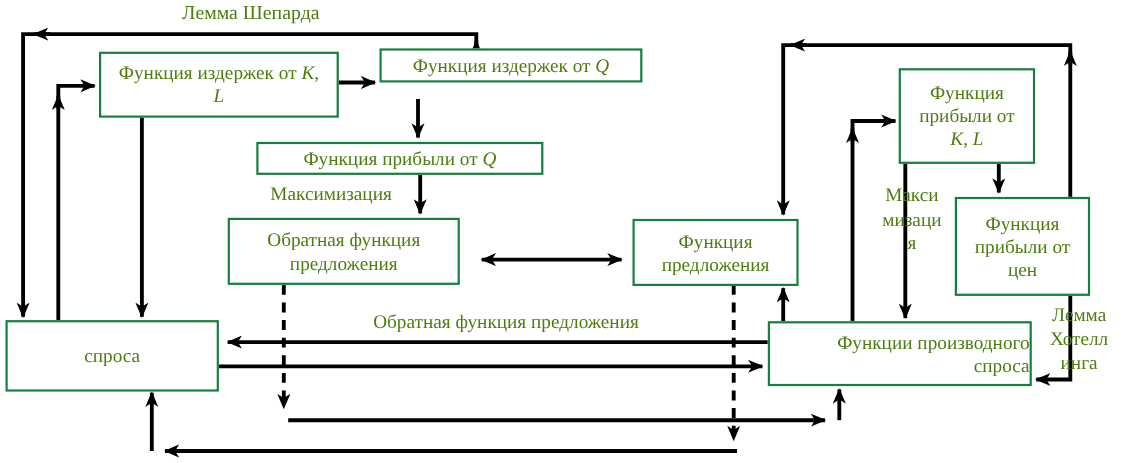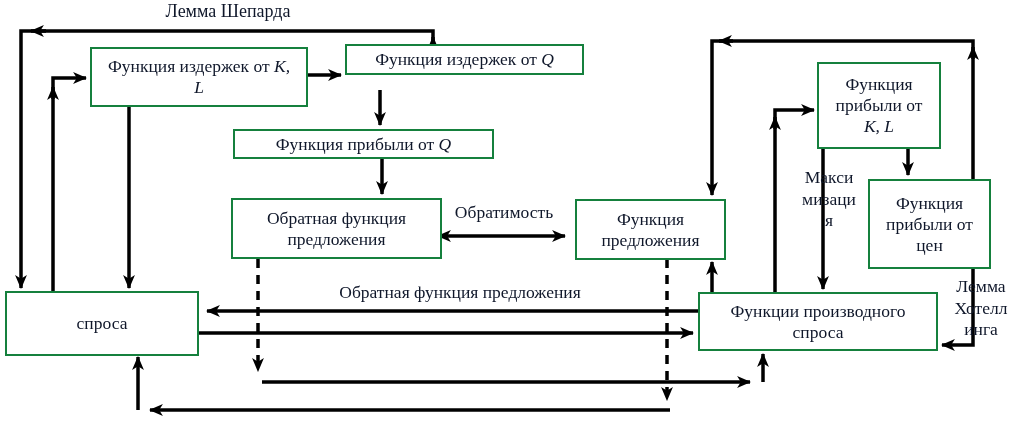"Лемма Шепарда" #stage { color: #0f172a -> #4d7c0f }
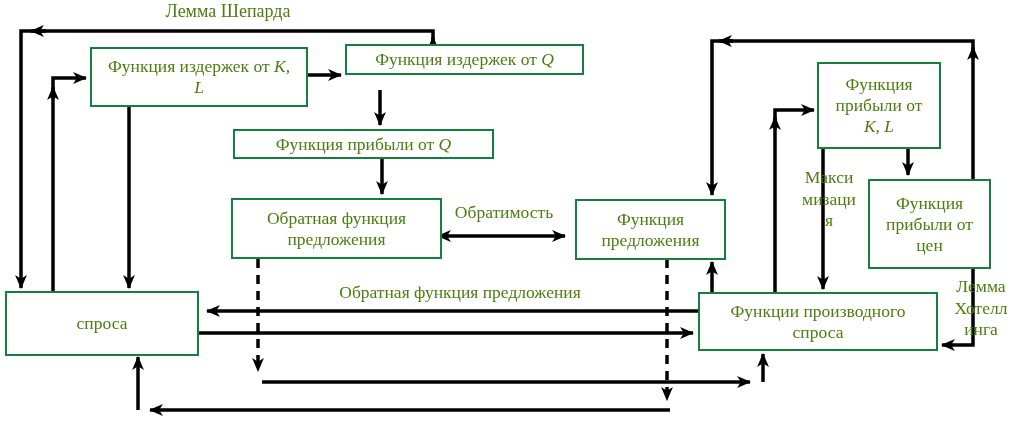"Максимизация" div.lbl { html: none -> <div>Максимизация</div> }
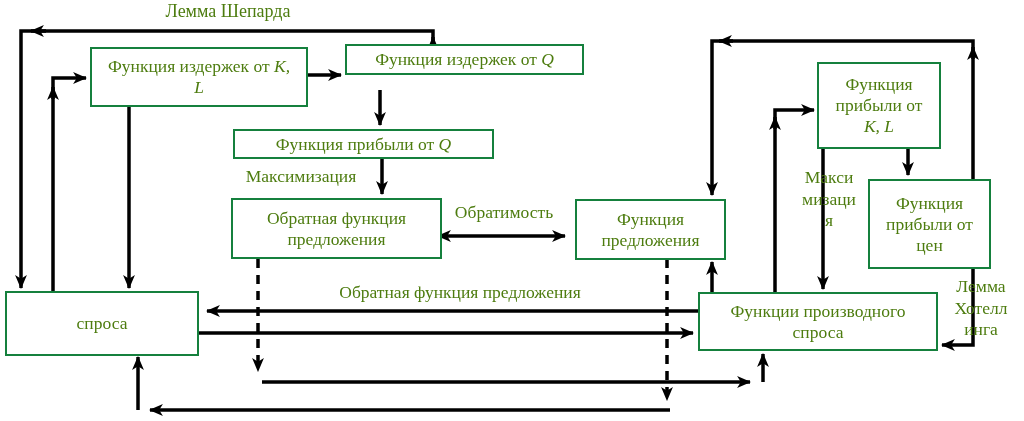"Обратная функция" div.box { left: 231px -> 207px }
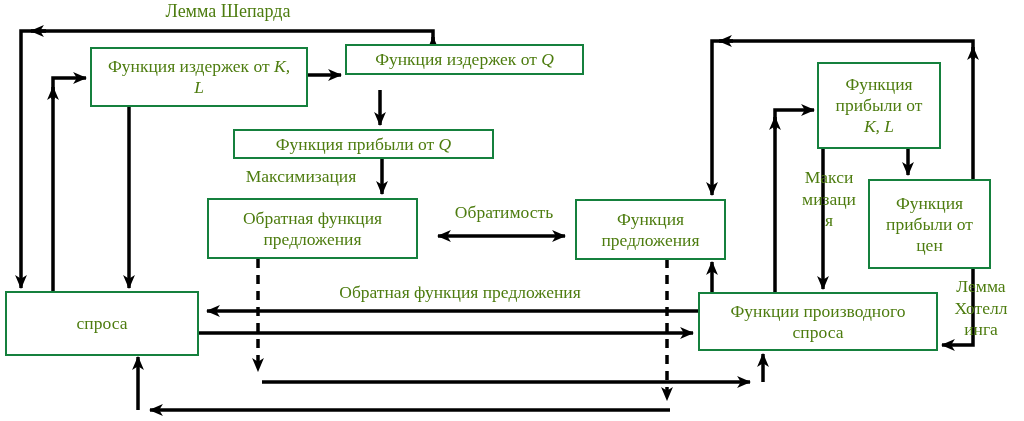"Обратимость" div.lbl { html: <div>Обратимость</div> -> none }
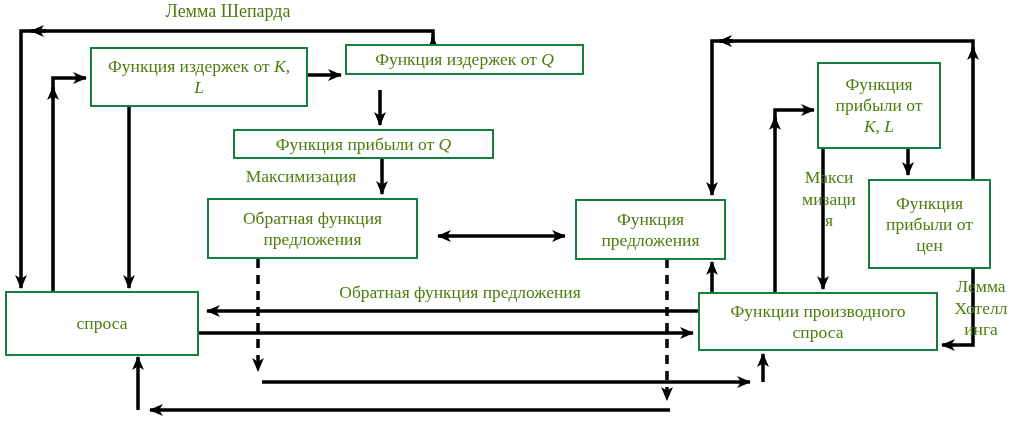"Функции производного" div.box { align-items: none -> flex-end }
